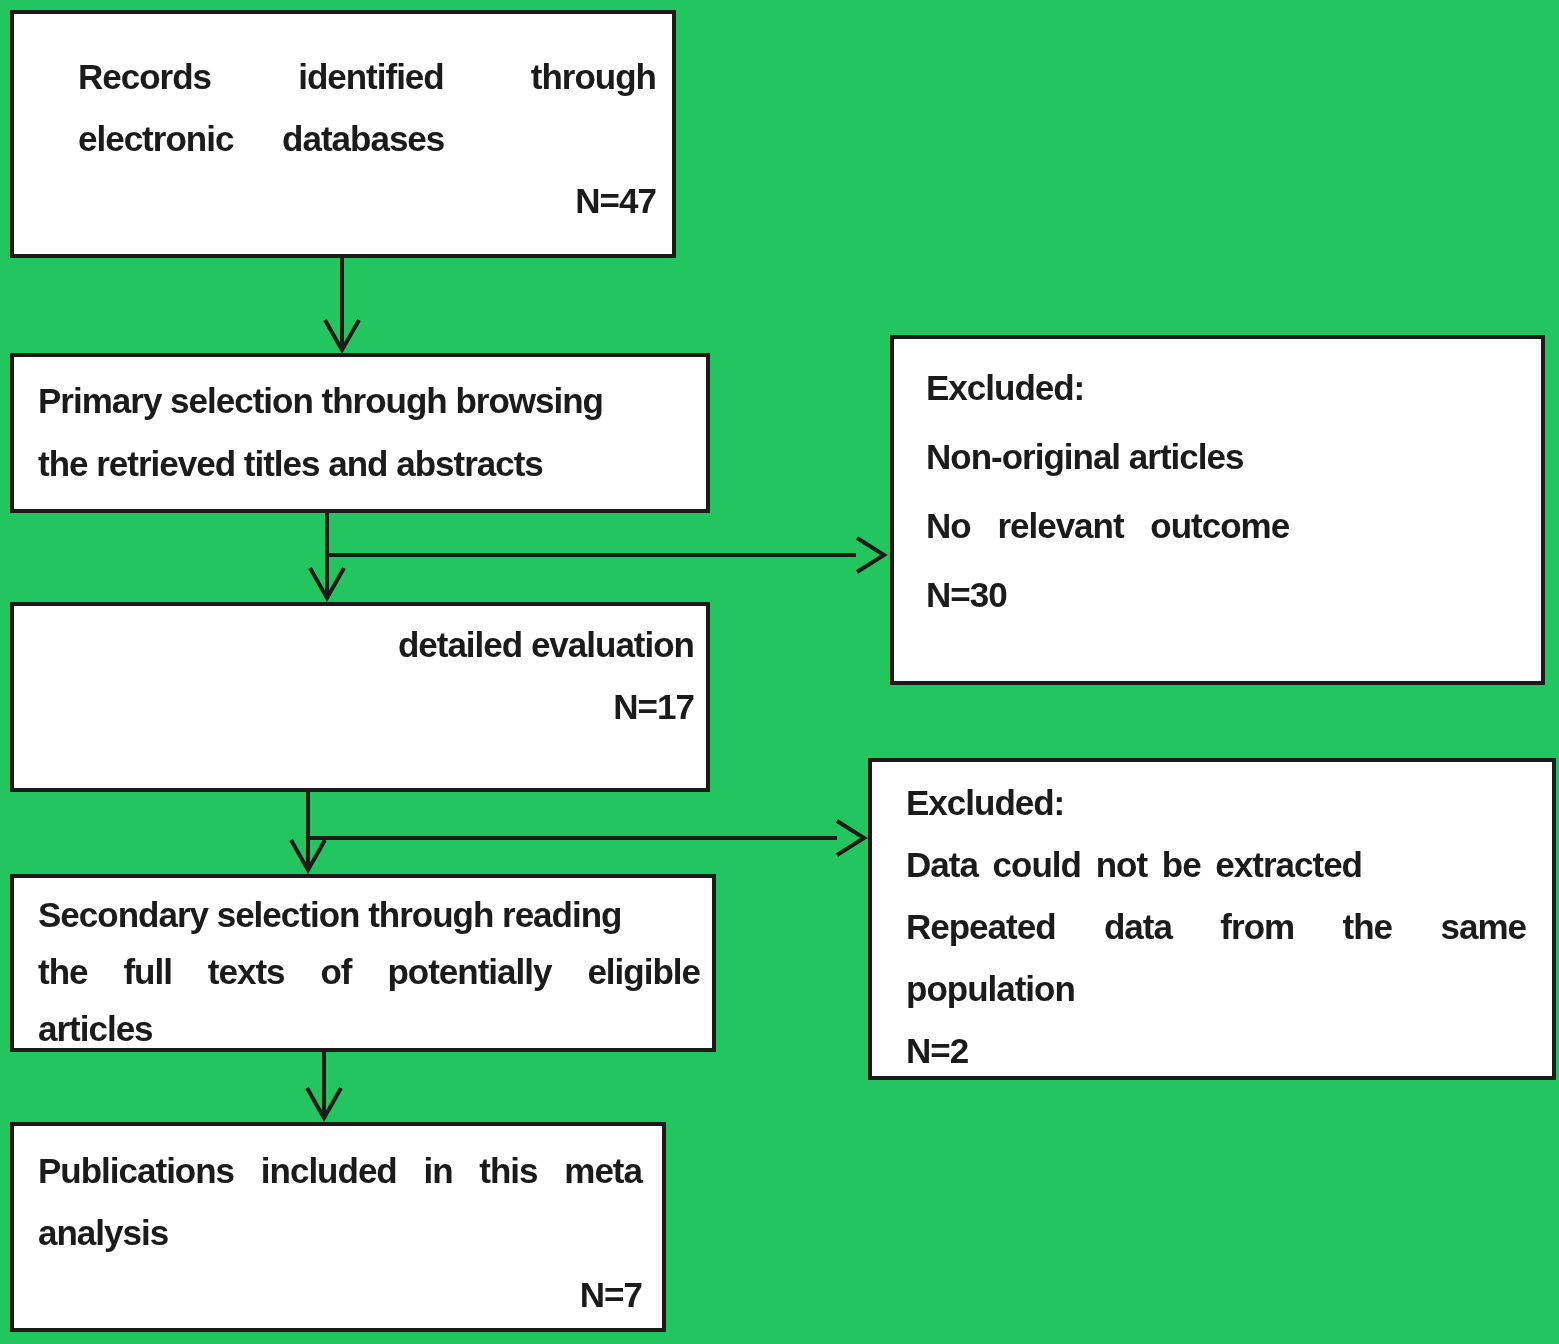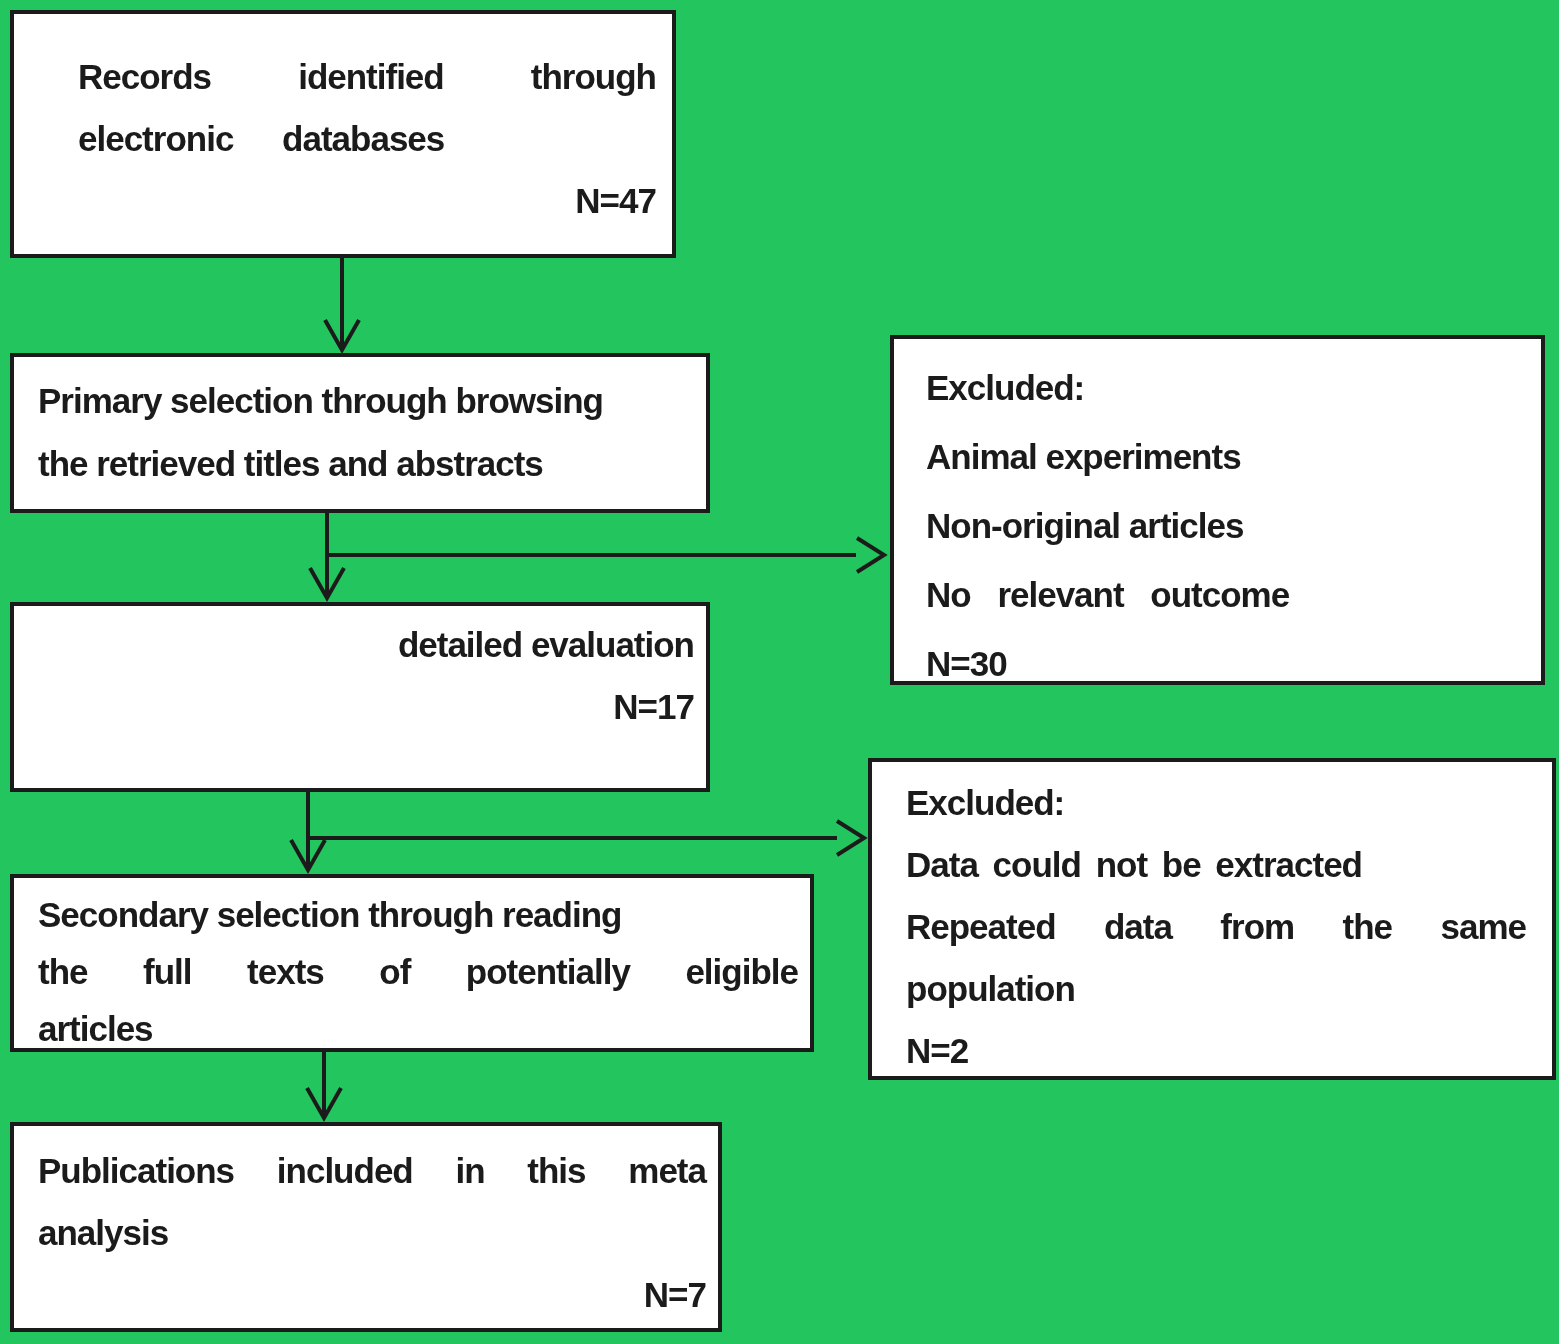"Animal experiments" div.line { html: <div>Animal experiments</div> -> none }
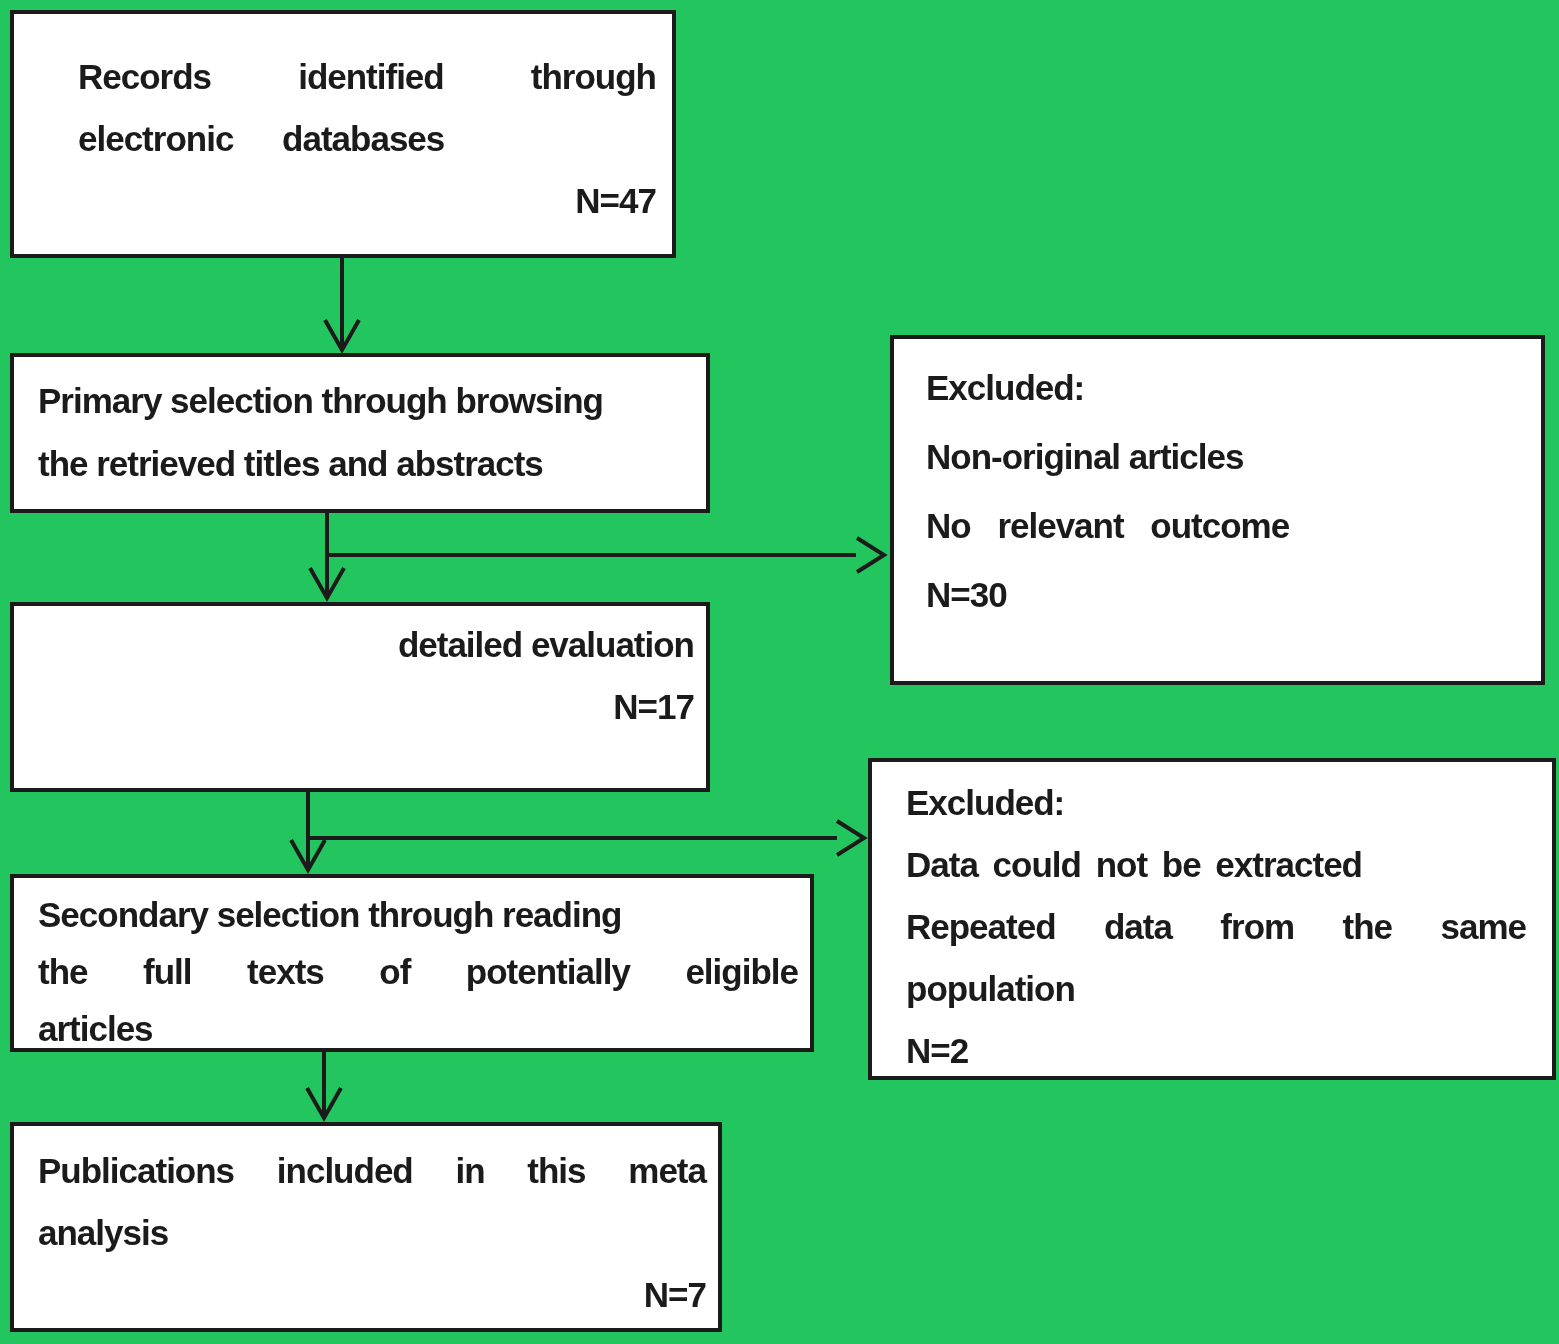"Secondary selection through reading" #b-secondary { width: 804px -> 706px }
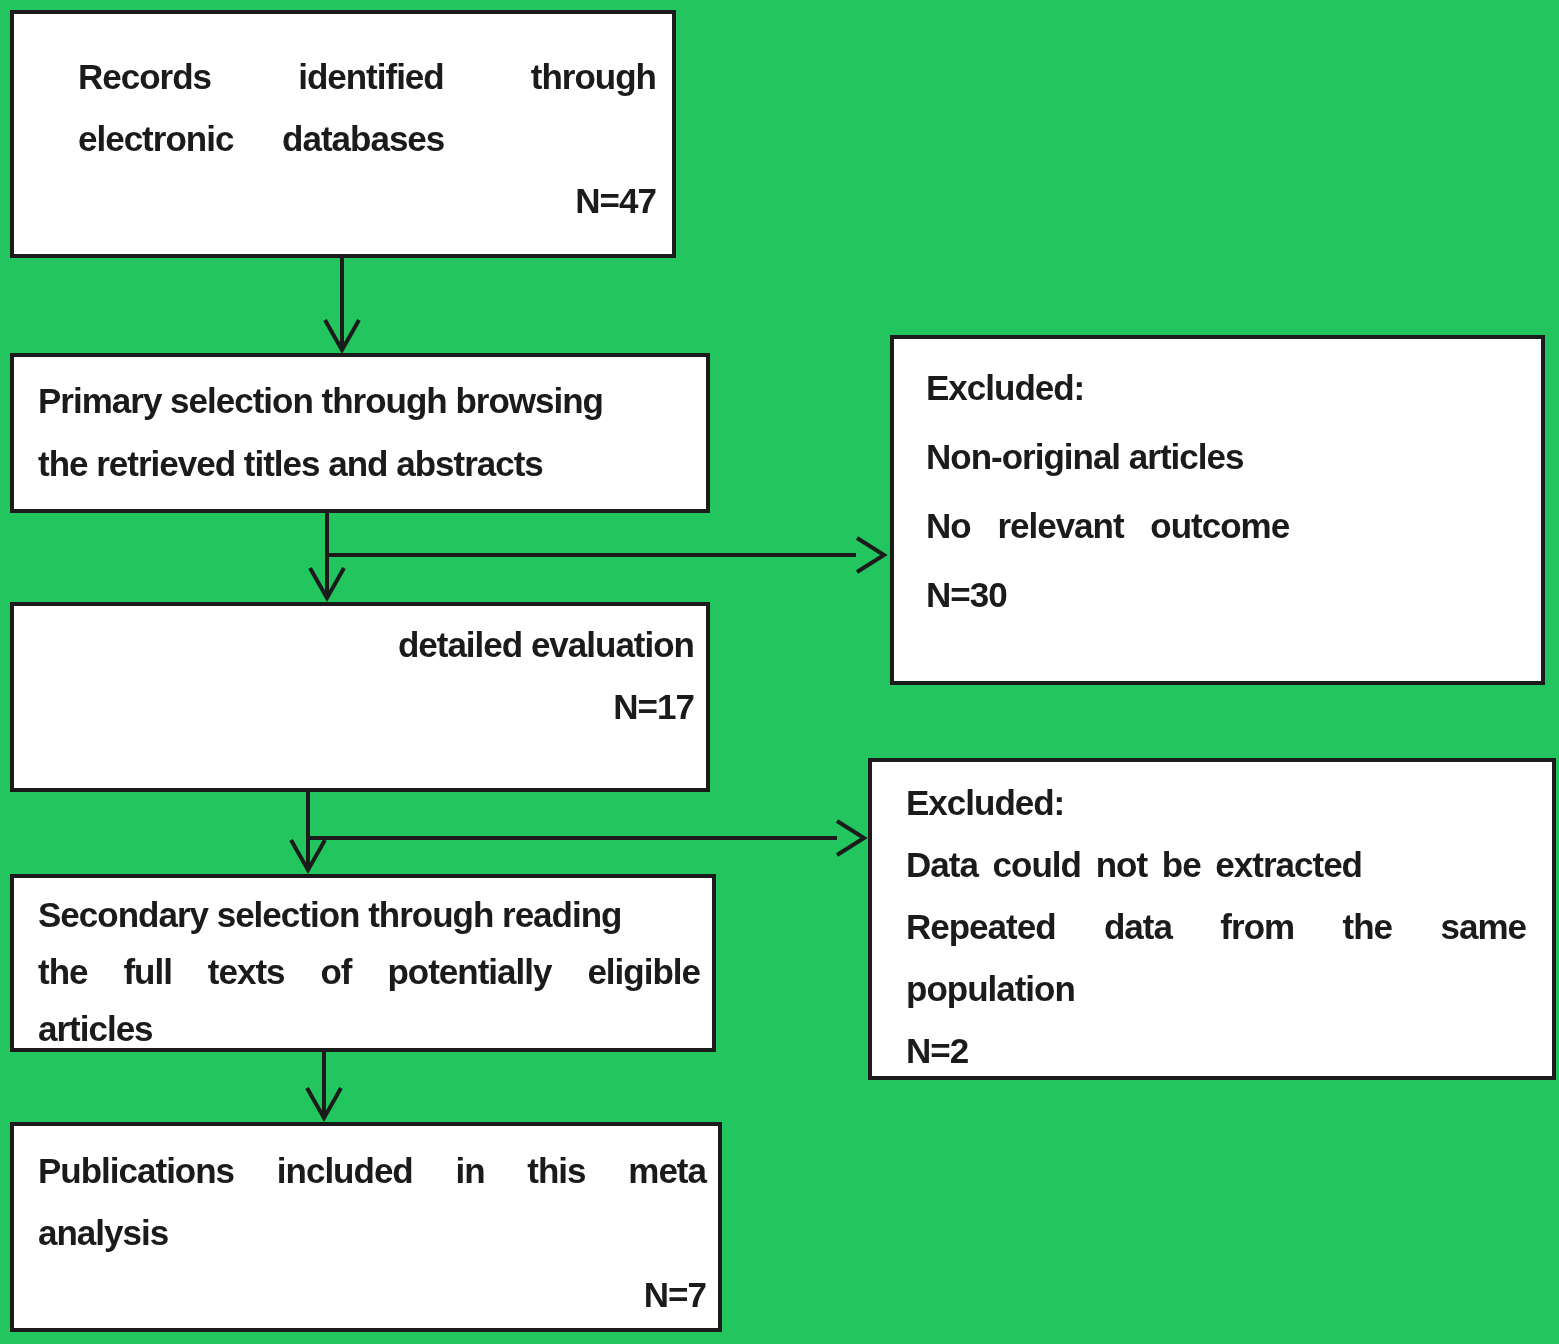"Publications included in this meta" #b-publications { padding: 14px 12px 0 24px -> 14px 20px 0 24px; width: 712px -> 656px }
